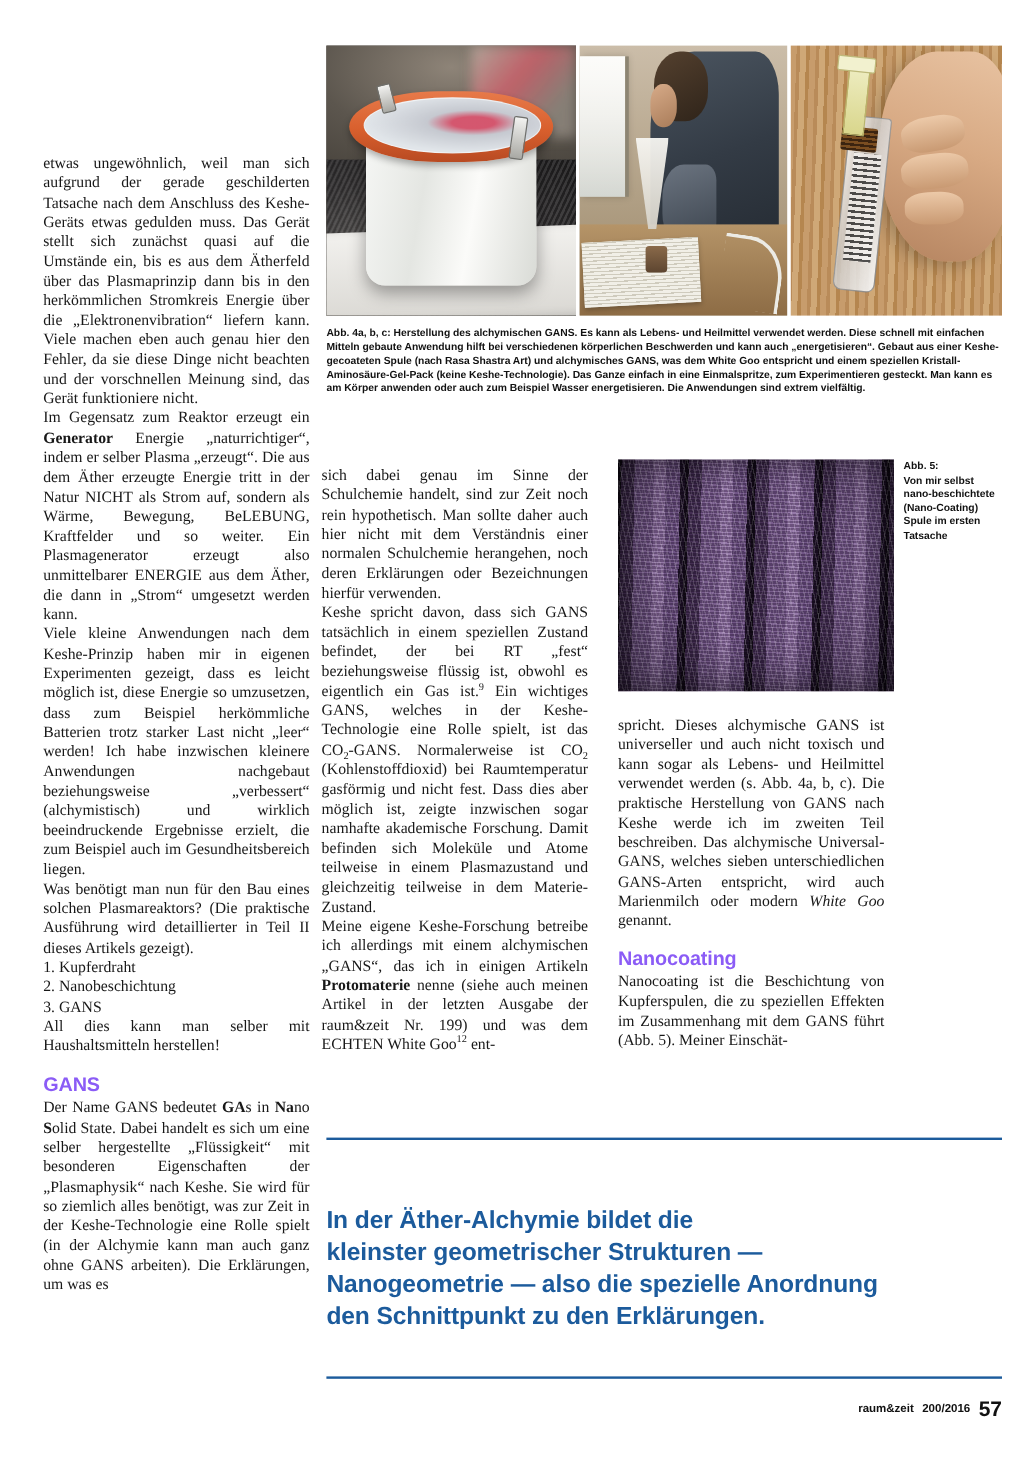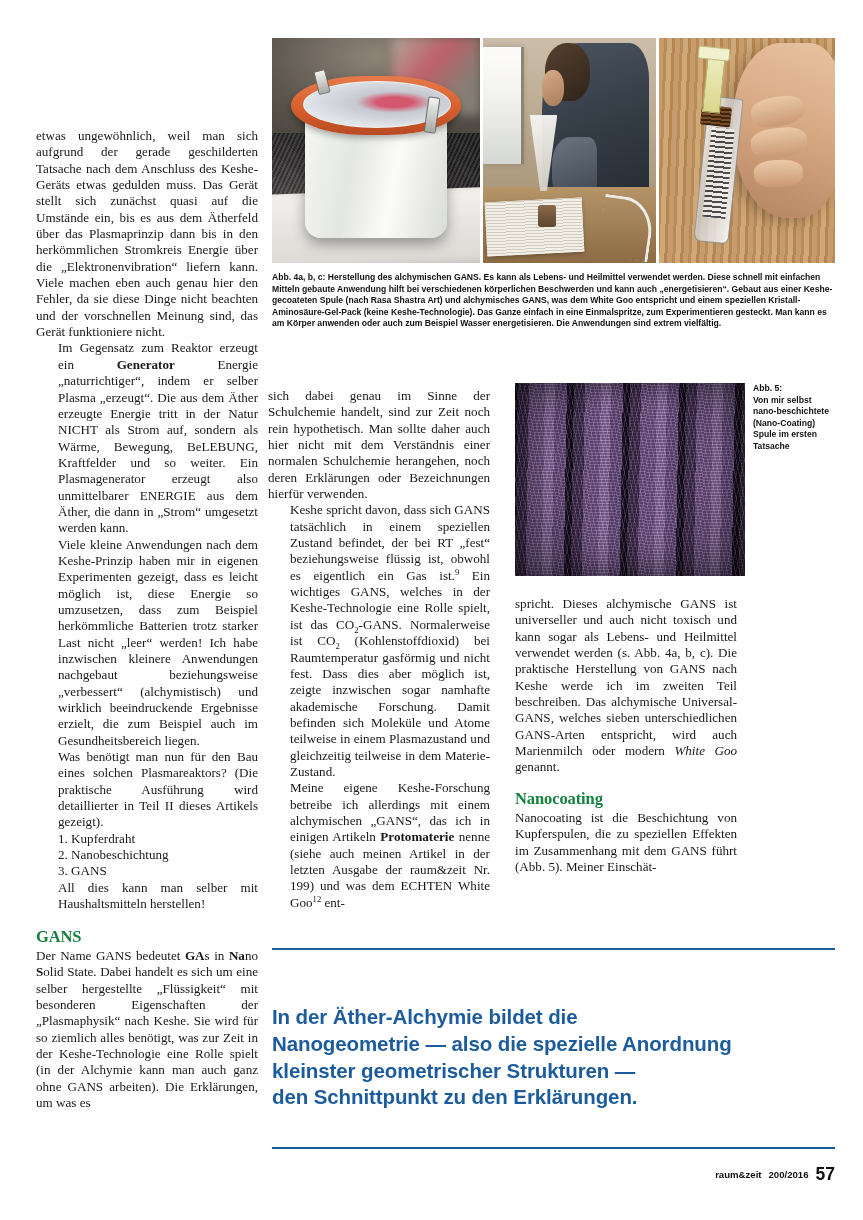"Im Gegensatz zum Reaktor erzeugt" .body-col p + p { margin-left: 22px -> none }
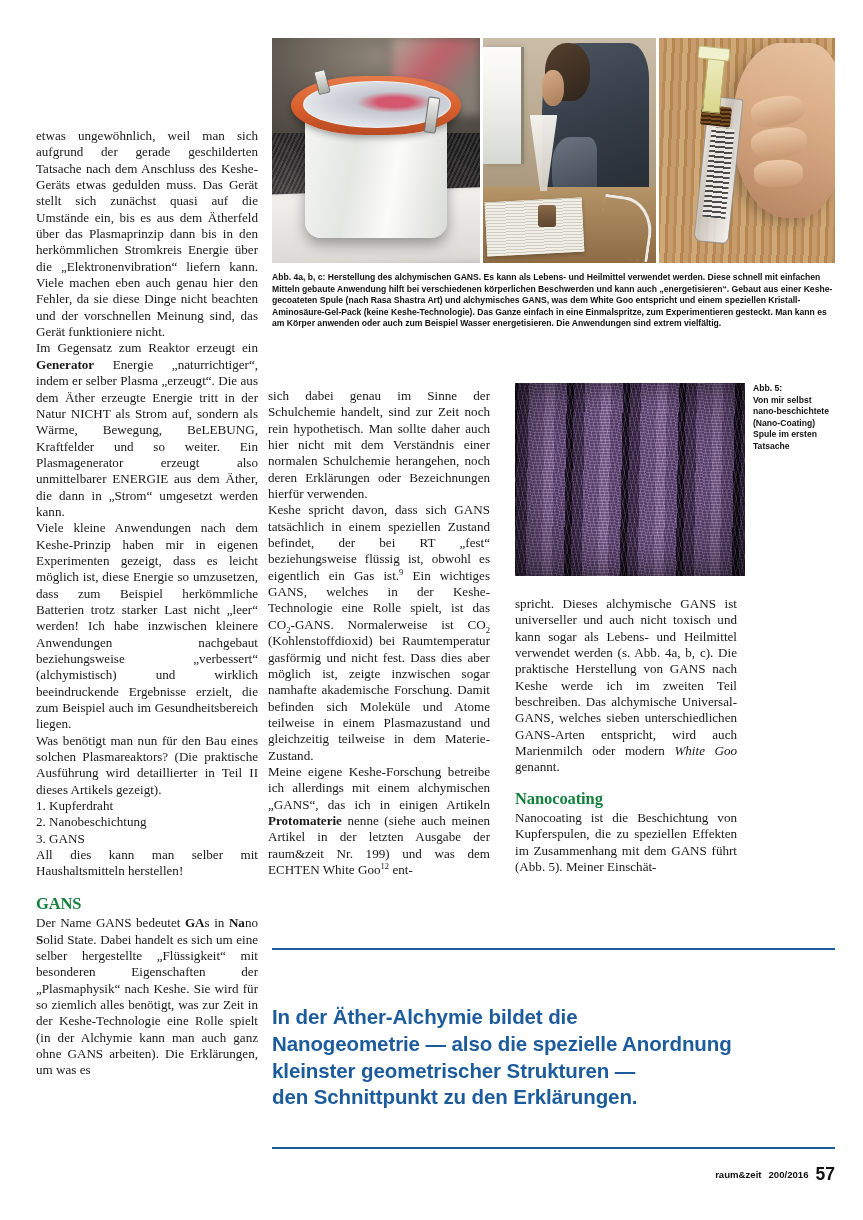"Nanocoating" .blue-head { color: #15803d -> #8b5cf6; font-family: Liberation Serif, serif -> Liberation Sans, sans-serif }
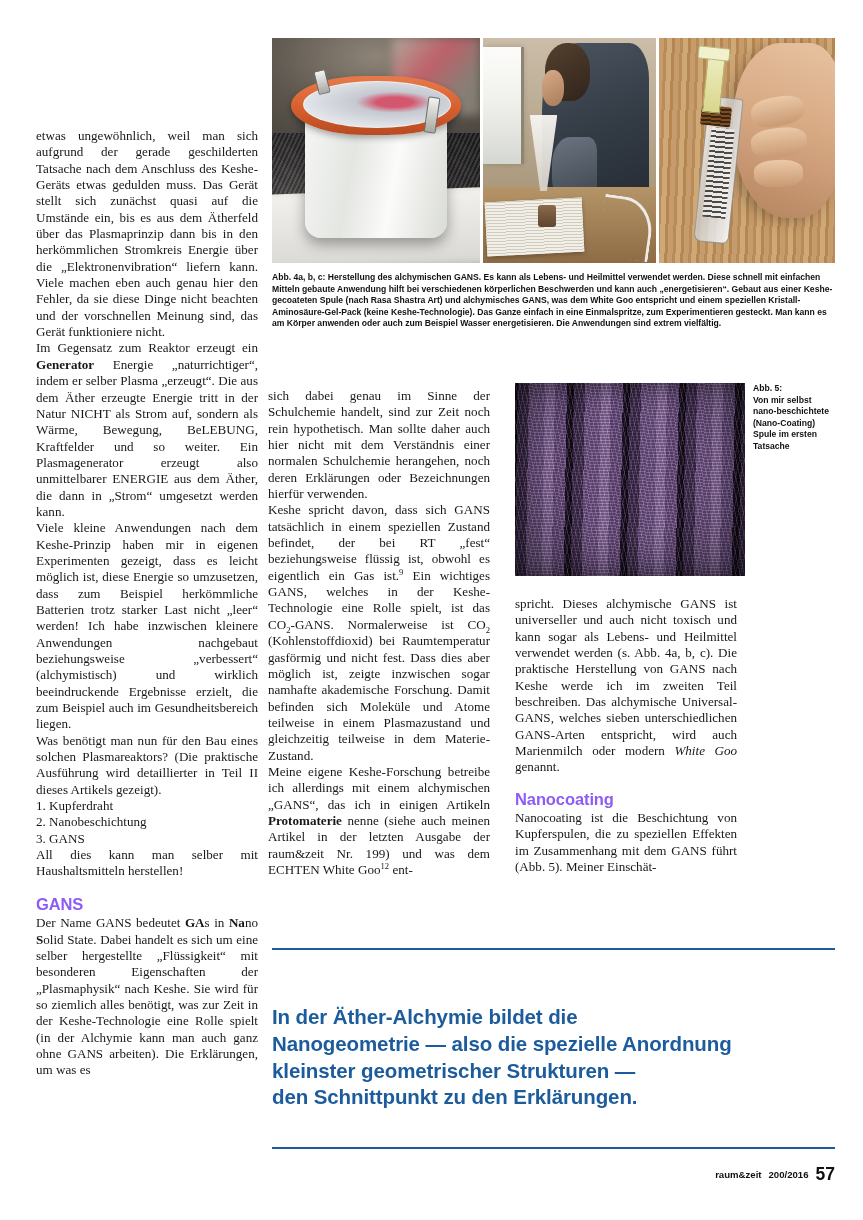"Nanogeometrie — also die spezielle" div { order: before "kleinster geometrischer Strukturen —" -> after "kleinster geometrischer Strukturen —" }
